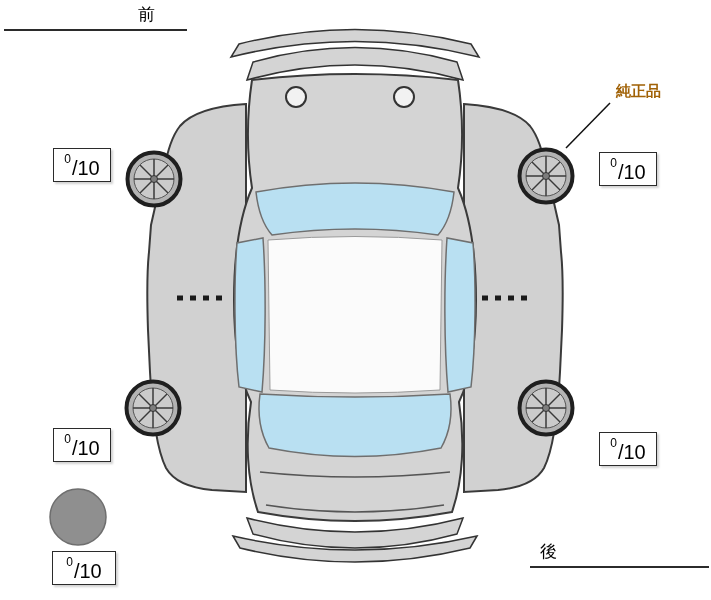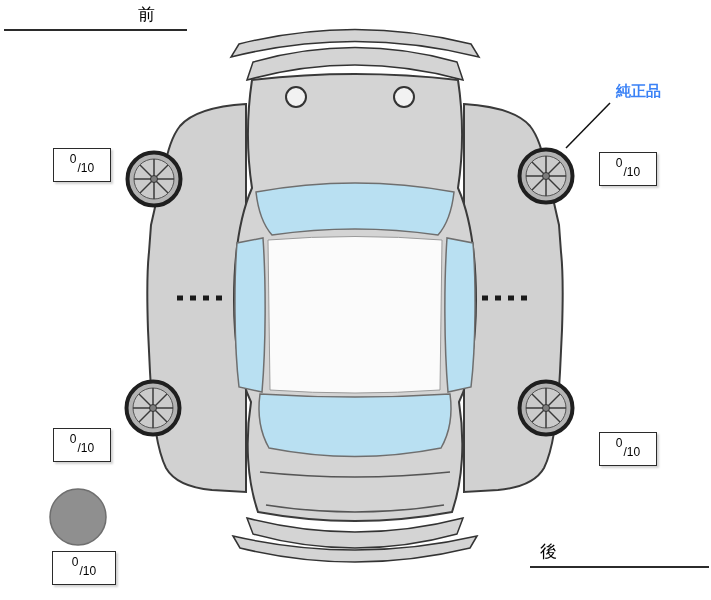"純正品" .genuine-label { color: #3b82f6 -> #a16207 }
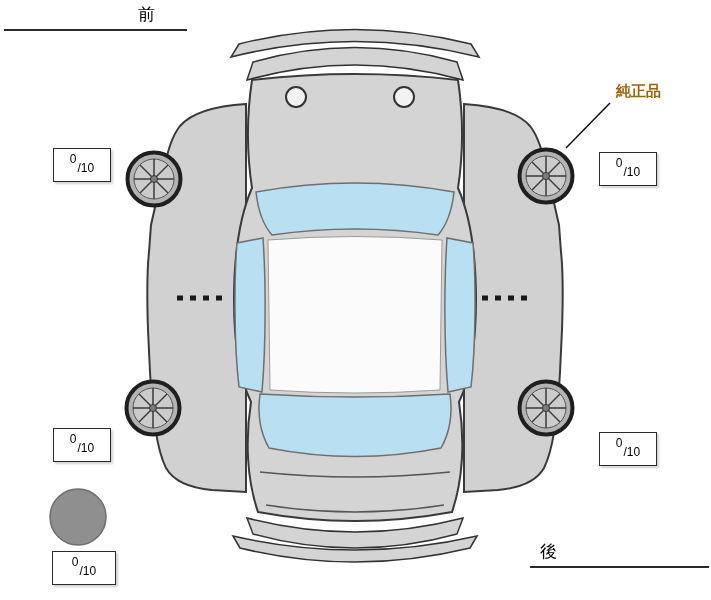"/10" .score-box .den { font-size: 12px -> 20px }
